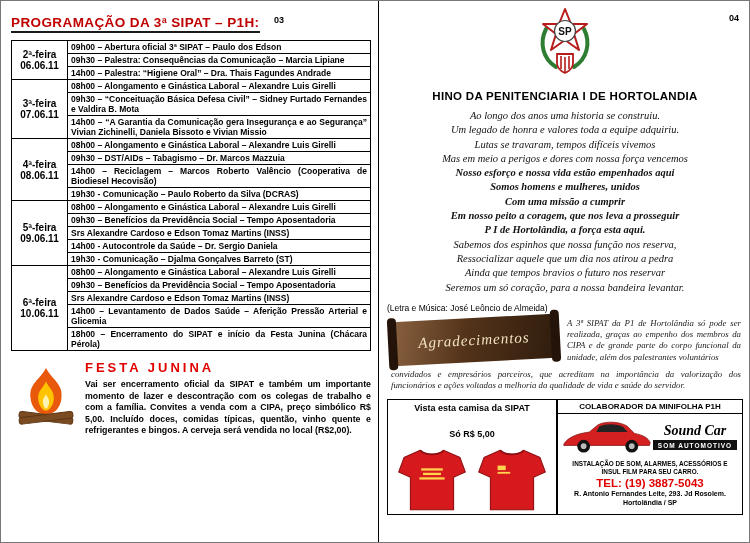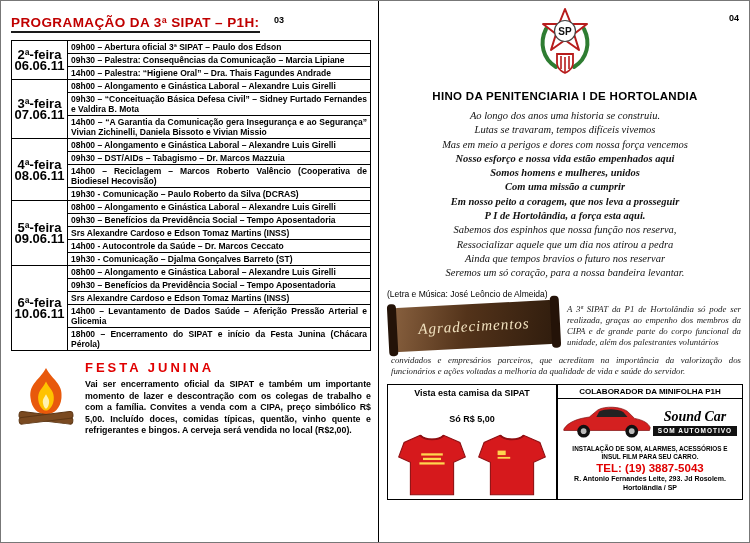"2ª-feira" .day-cell { font-size: 13px -> 10px }
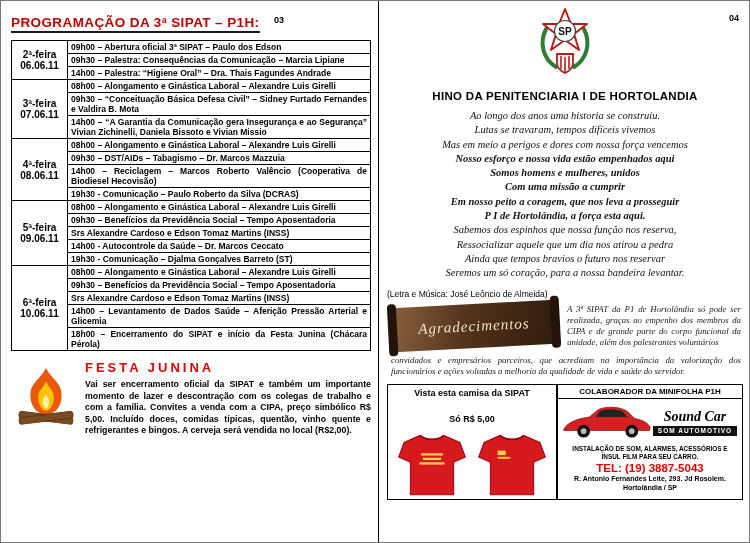"Um legado de honra e" div.anthem-line { html: none -> <div>Um legado de honra e valores toda a equipe adquiriu.</div> }
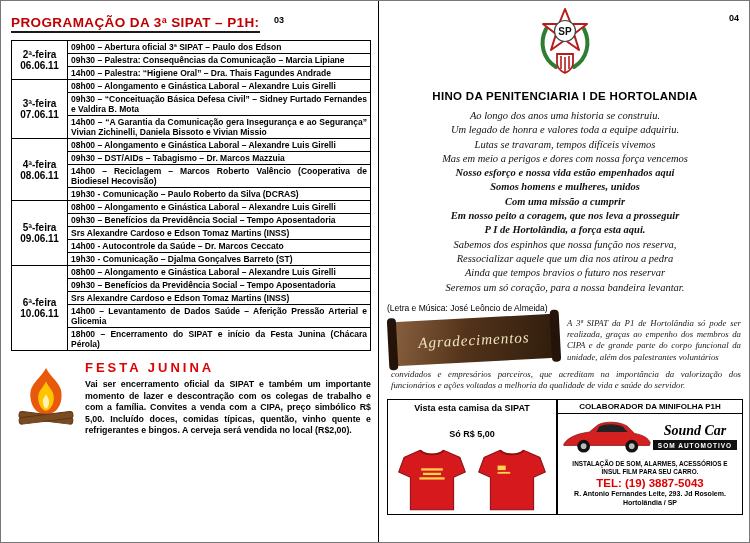"14h00 - Autocontrole da Saúde" div.event { text: Marcos Ceccato -> Sergio Daniela }
